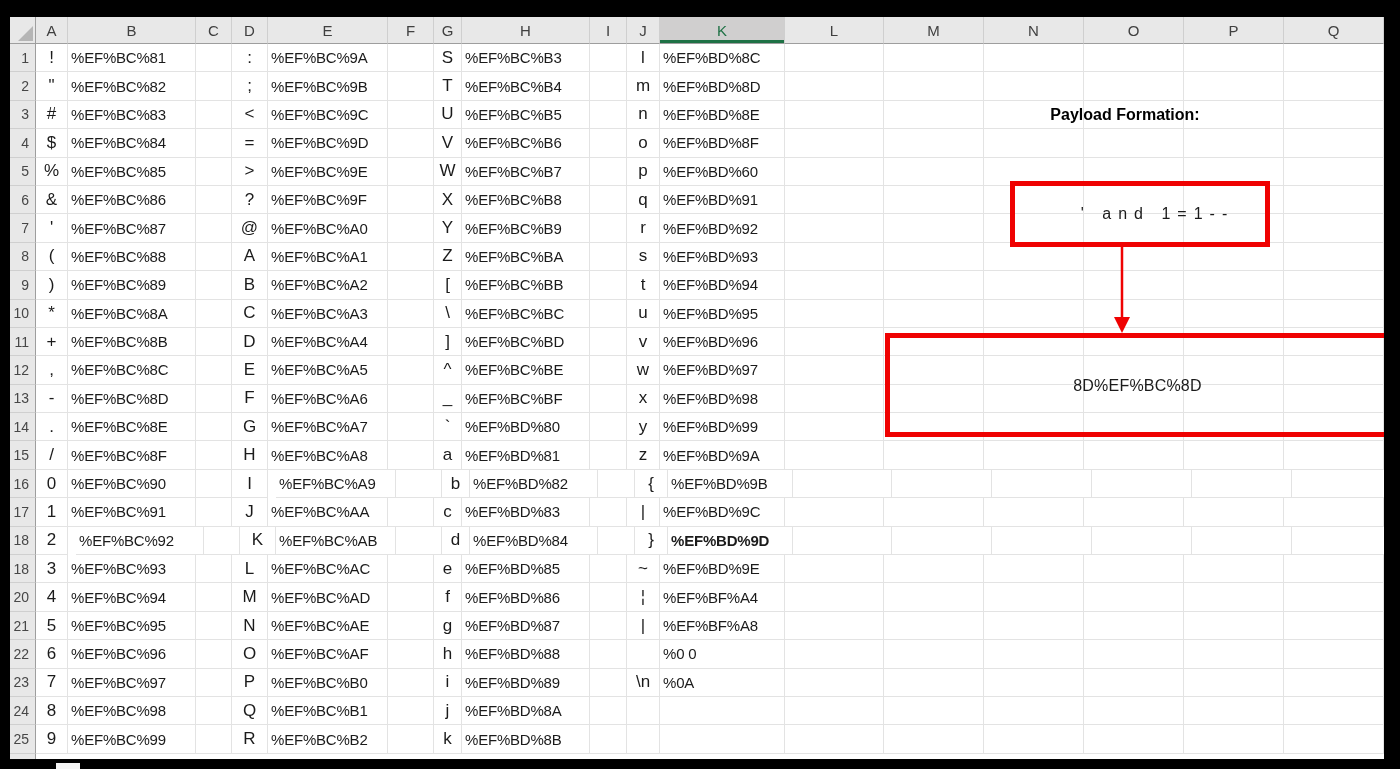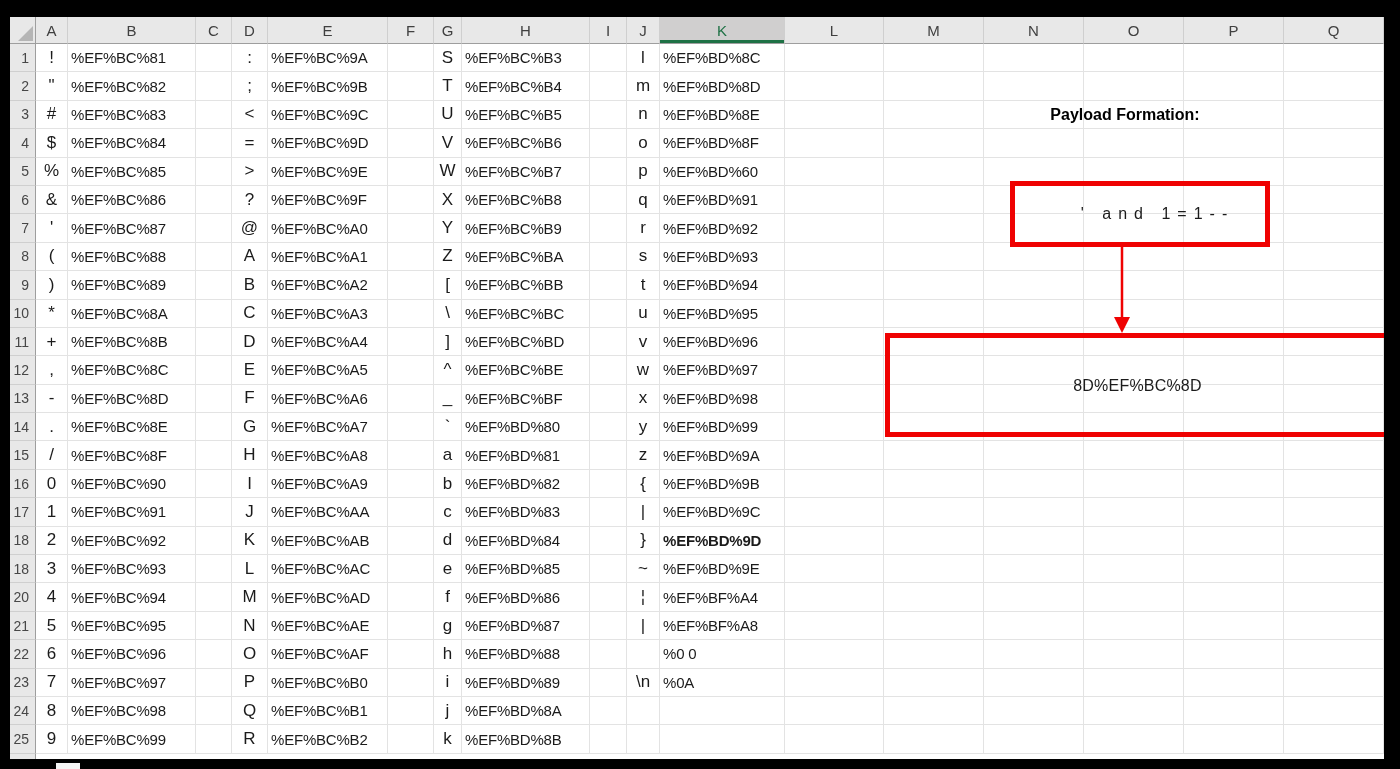"%EF%BC%A9" div.cell { margin-left: none -> 8px }
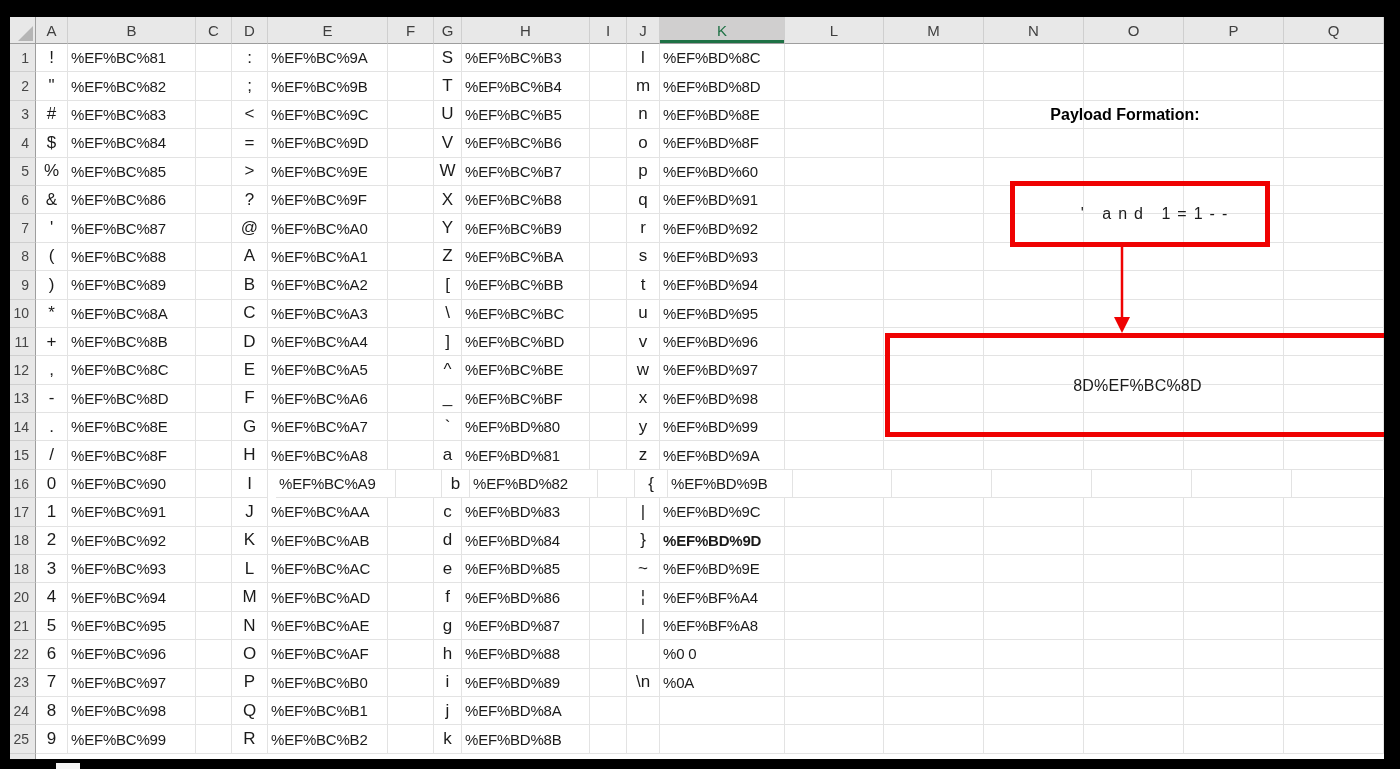"%EF%BC%92" div.cell { margin-left: none -> 8px }
